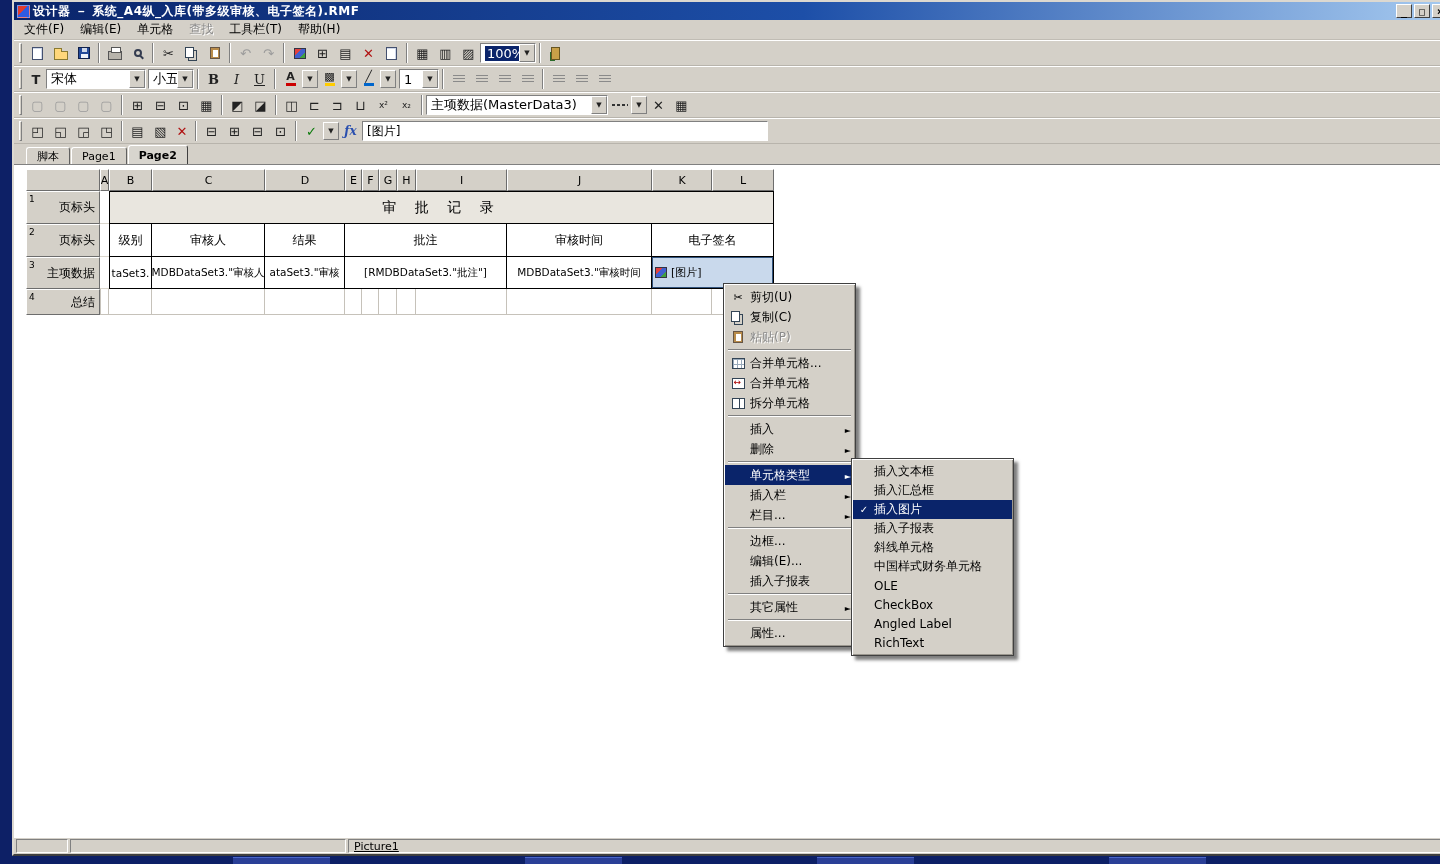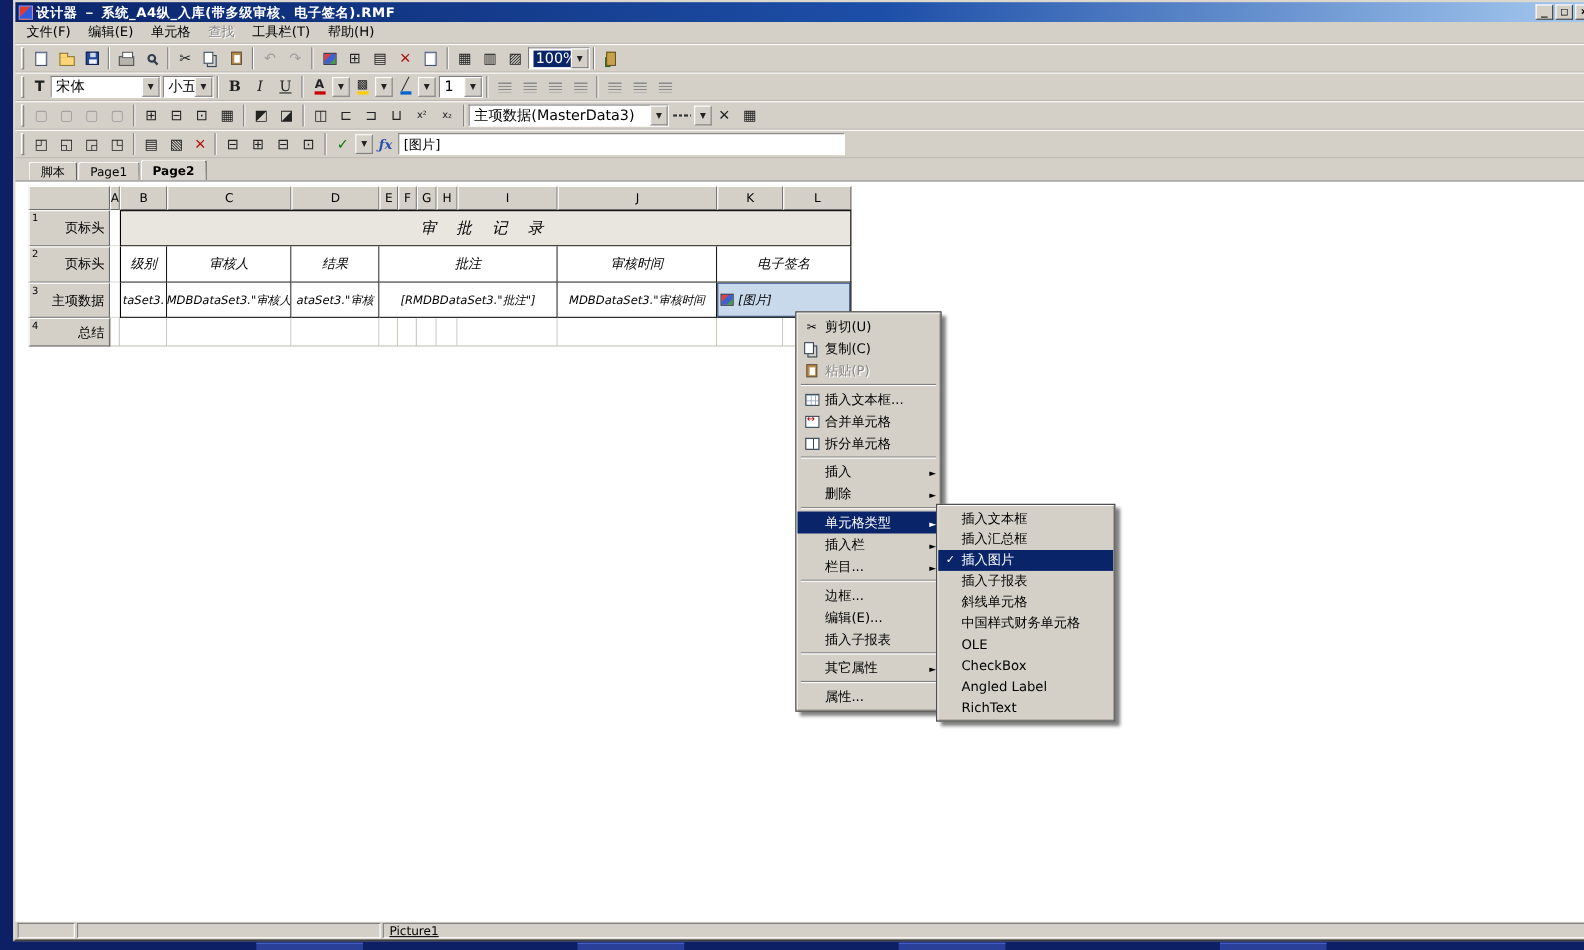"审 批 记 录" .bcell { font-style: italic -> none }
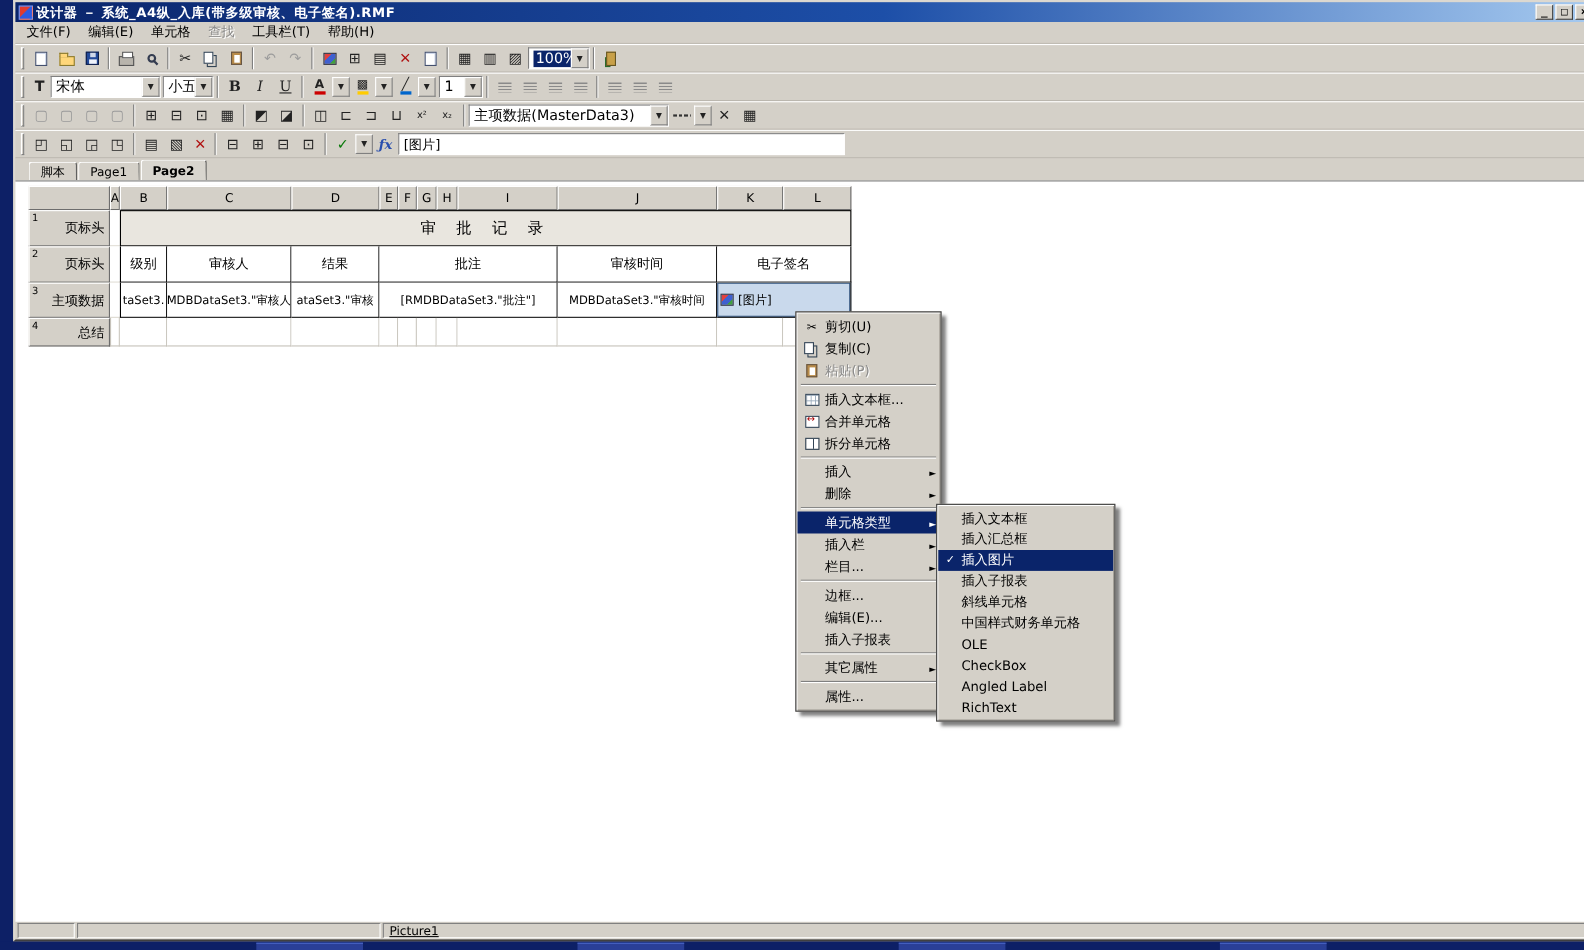"插入文本框..." span.mlabel { text: 插入文本框 -> 合并单元格 }
